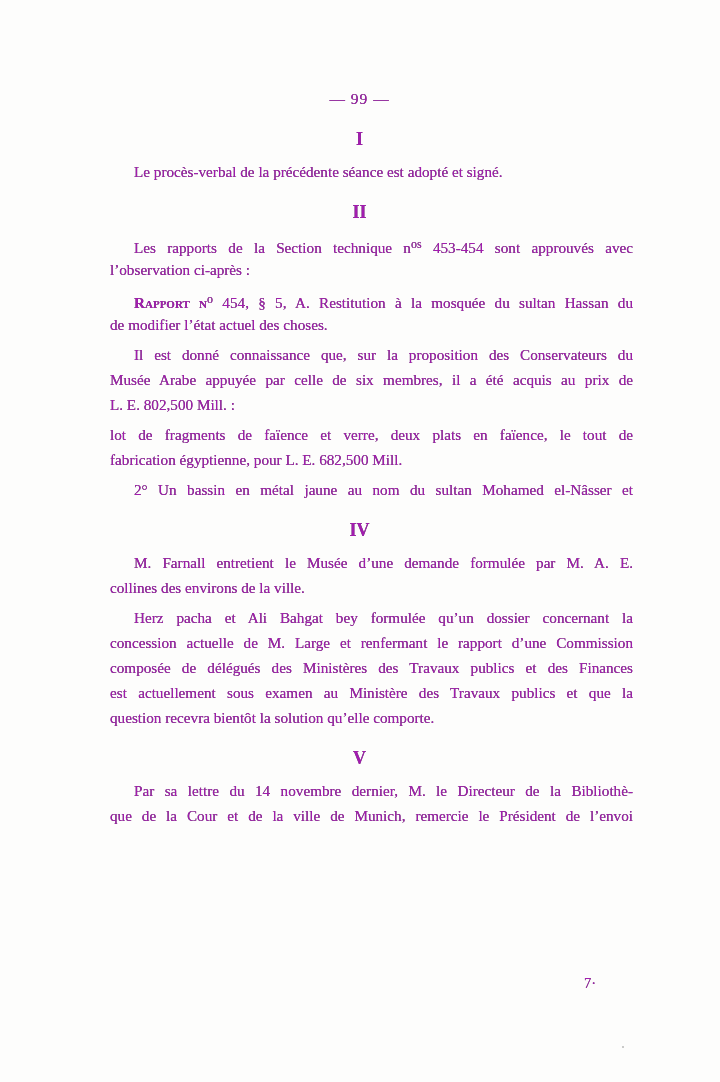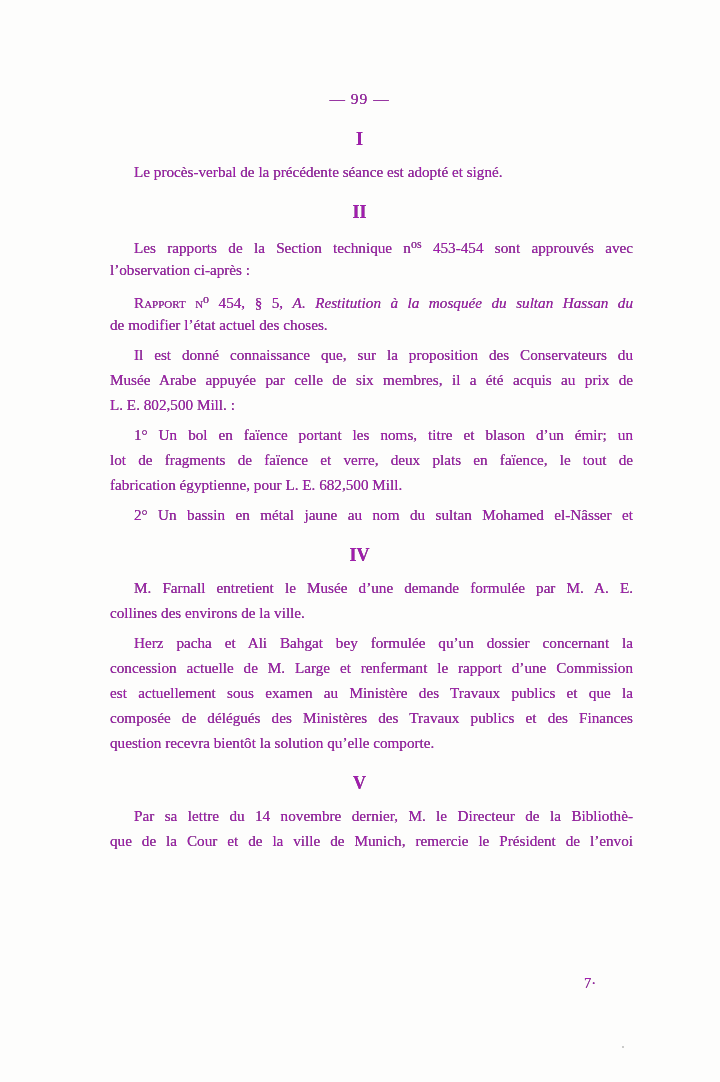"Rapport n" .sc { font-weight: none -> bold }
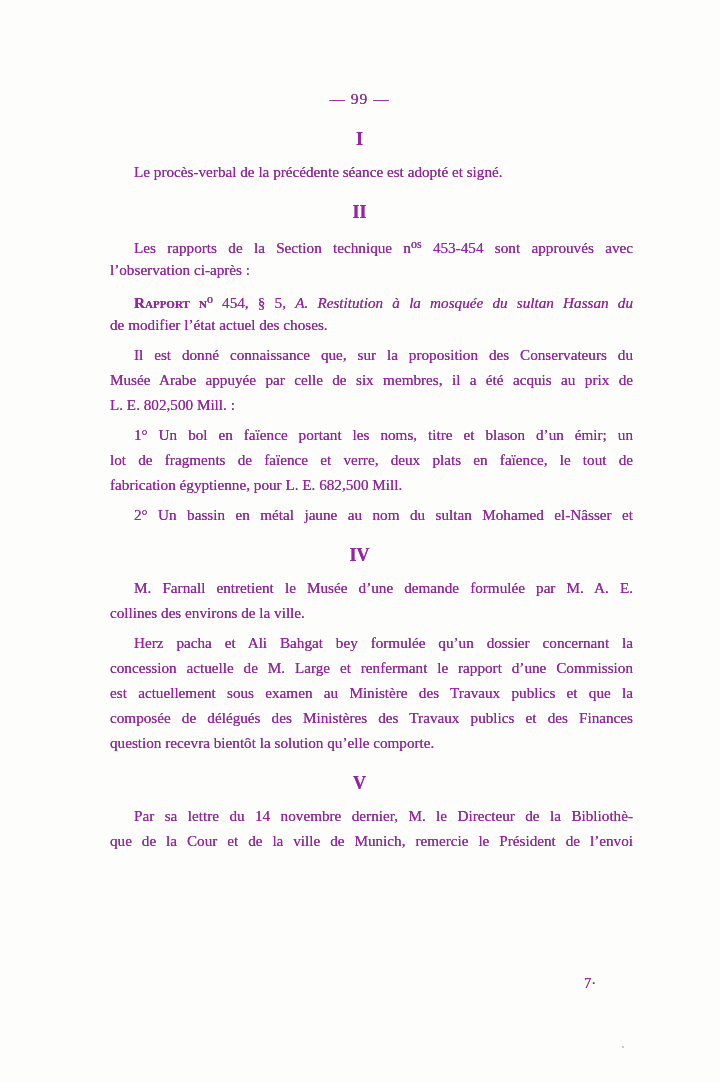"A. Restitution à la mosquée" .i { font-style: italic -> none }
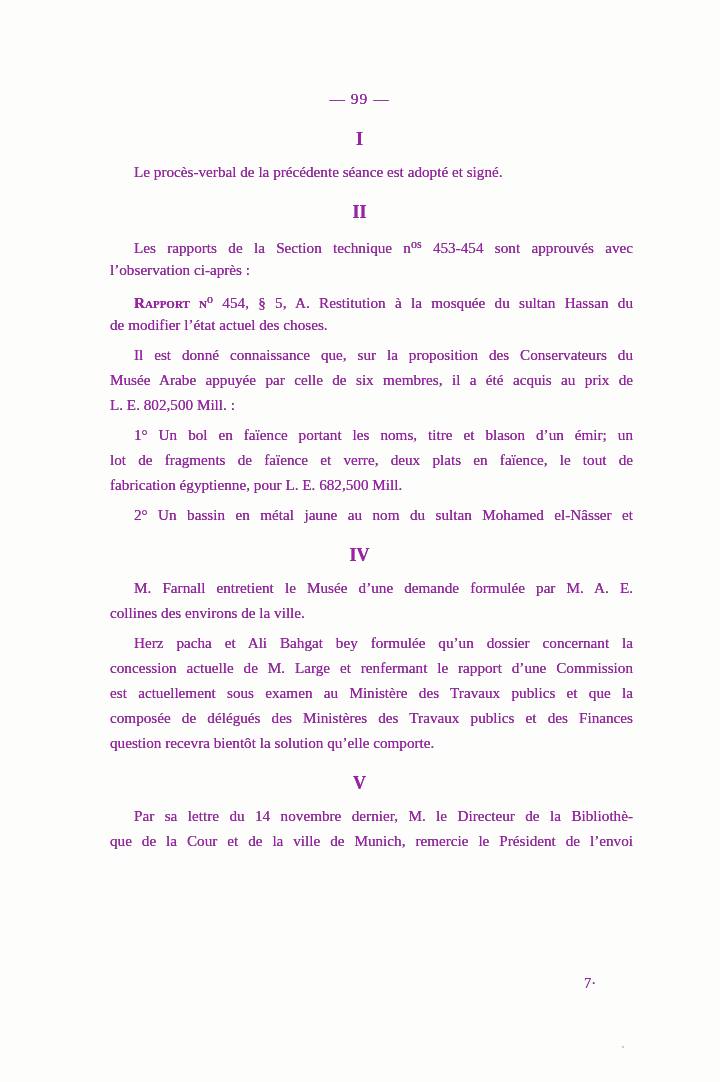"1° Un bol en faïence" div.line { html: <div><span>1° Un bol en faïence portant les noms, titre et blason d’un émir; un</span></div> -> none }
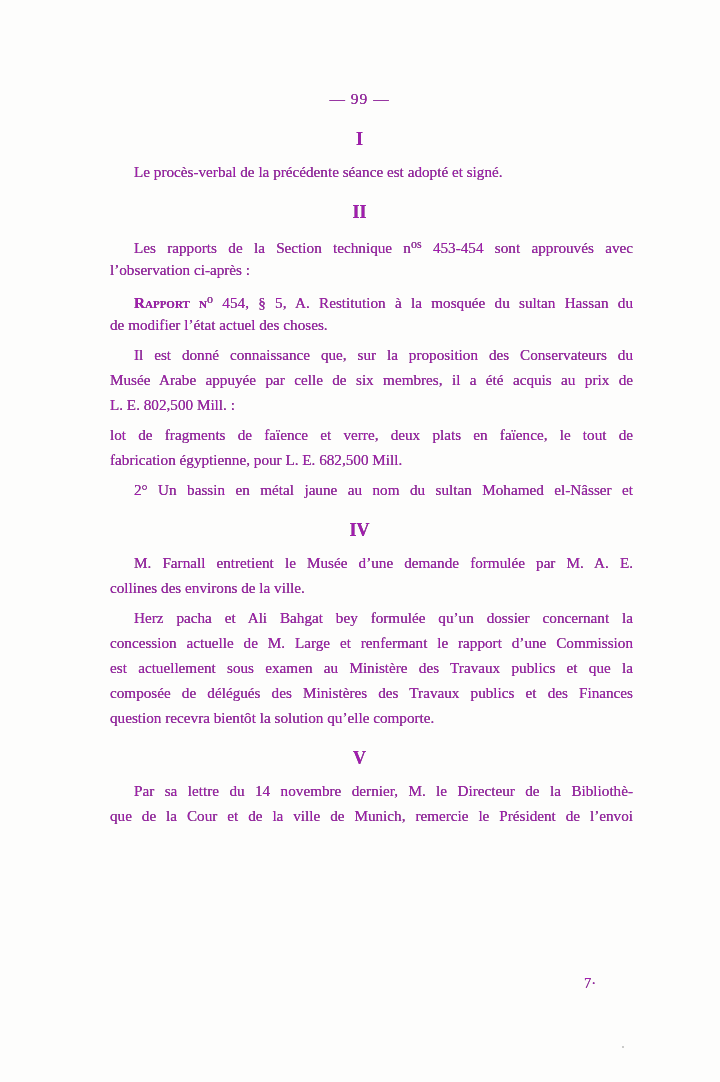"est actuellement sous examen au" div.line { order: before "composée de délégués des Ministères" -> after "composée de délégués des Ministères" }
